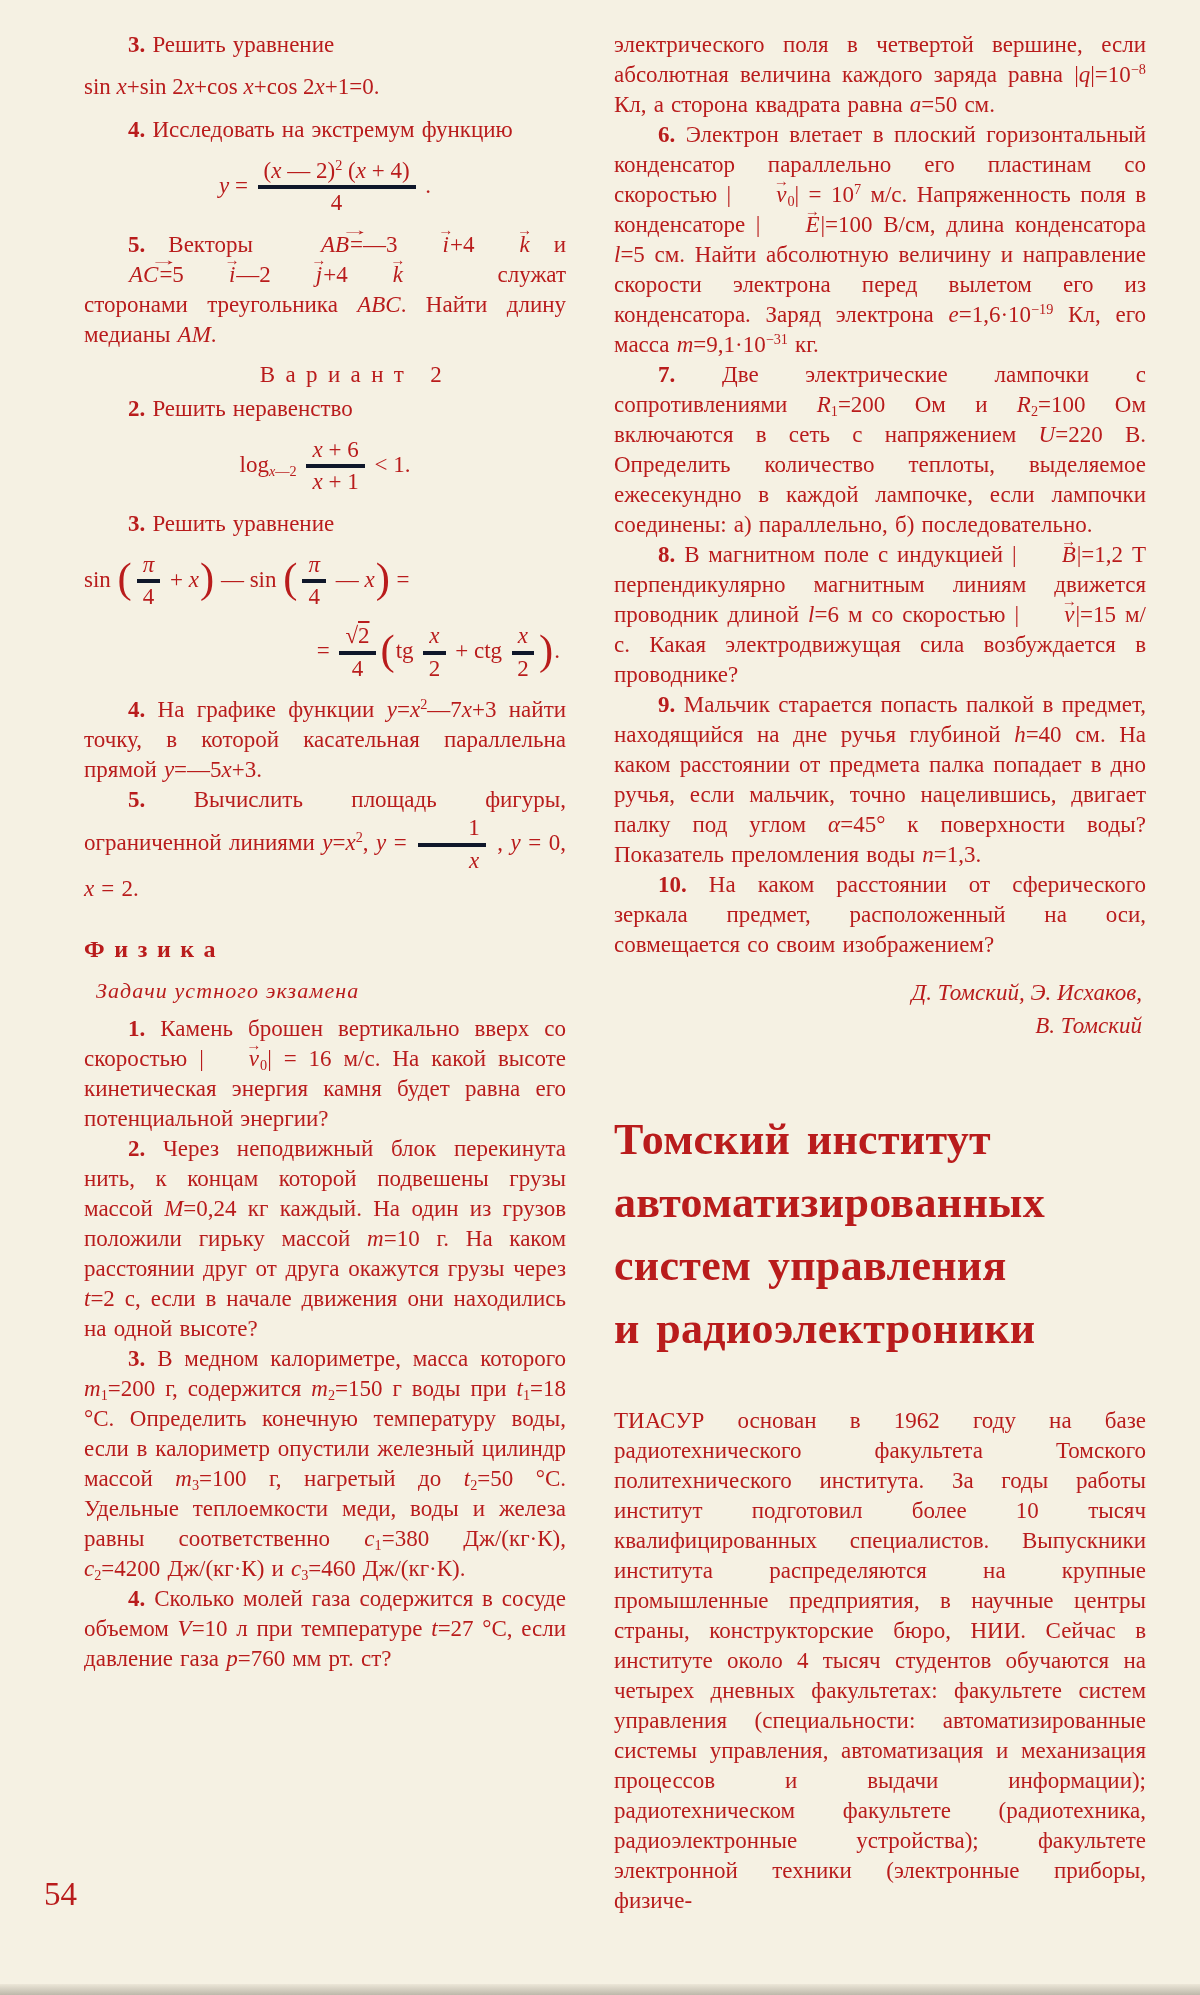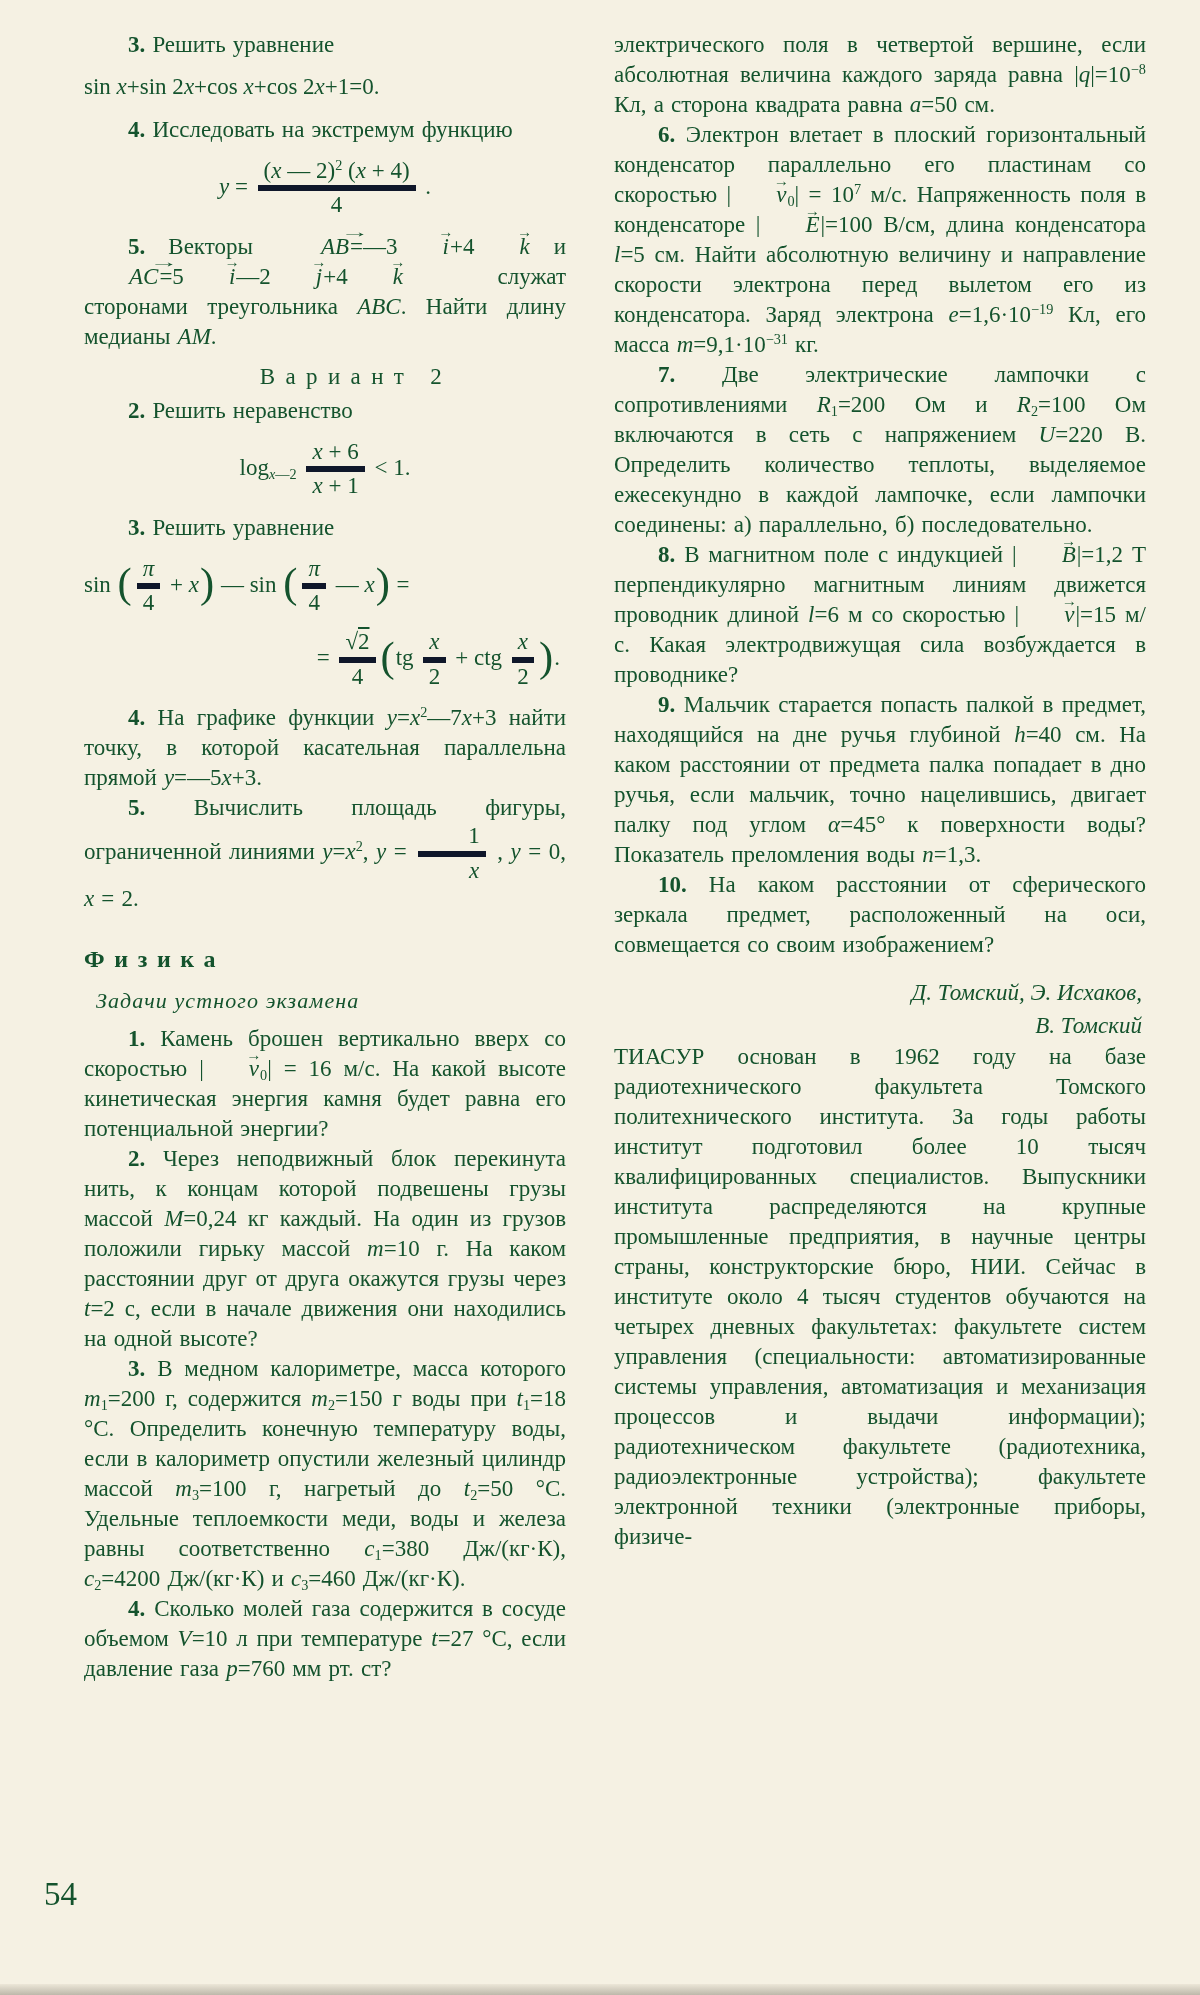"3. Решить уравнение" .page { color: #14532d -> #b91c1c }
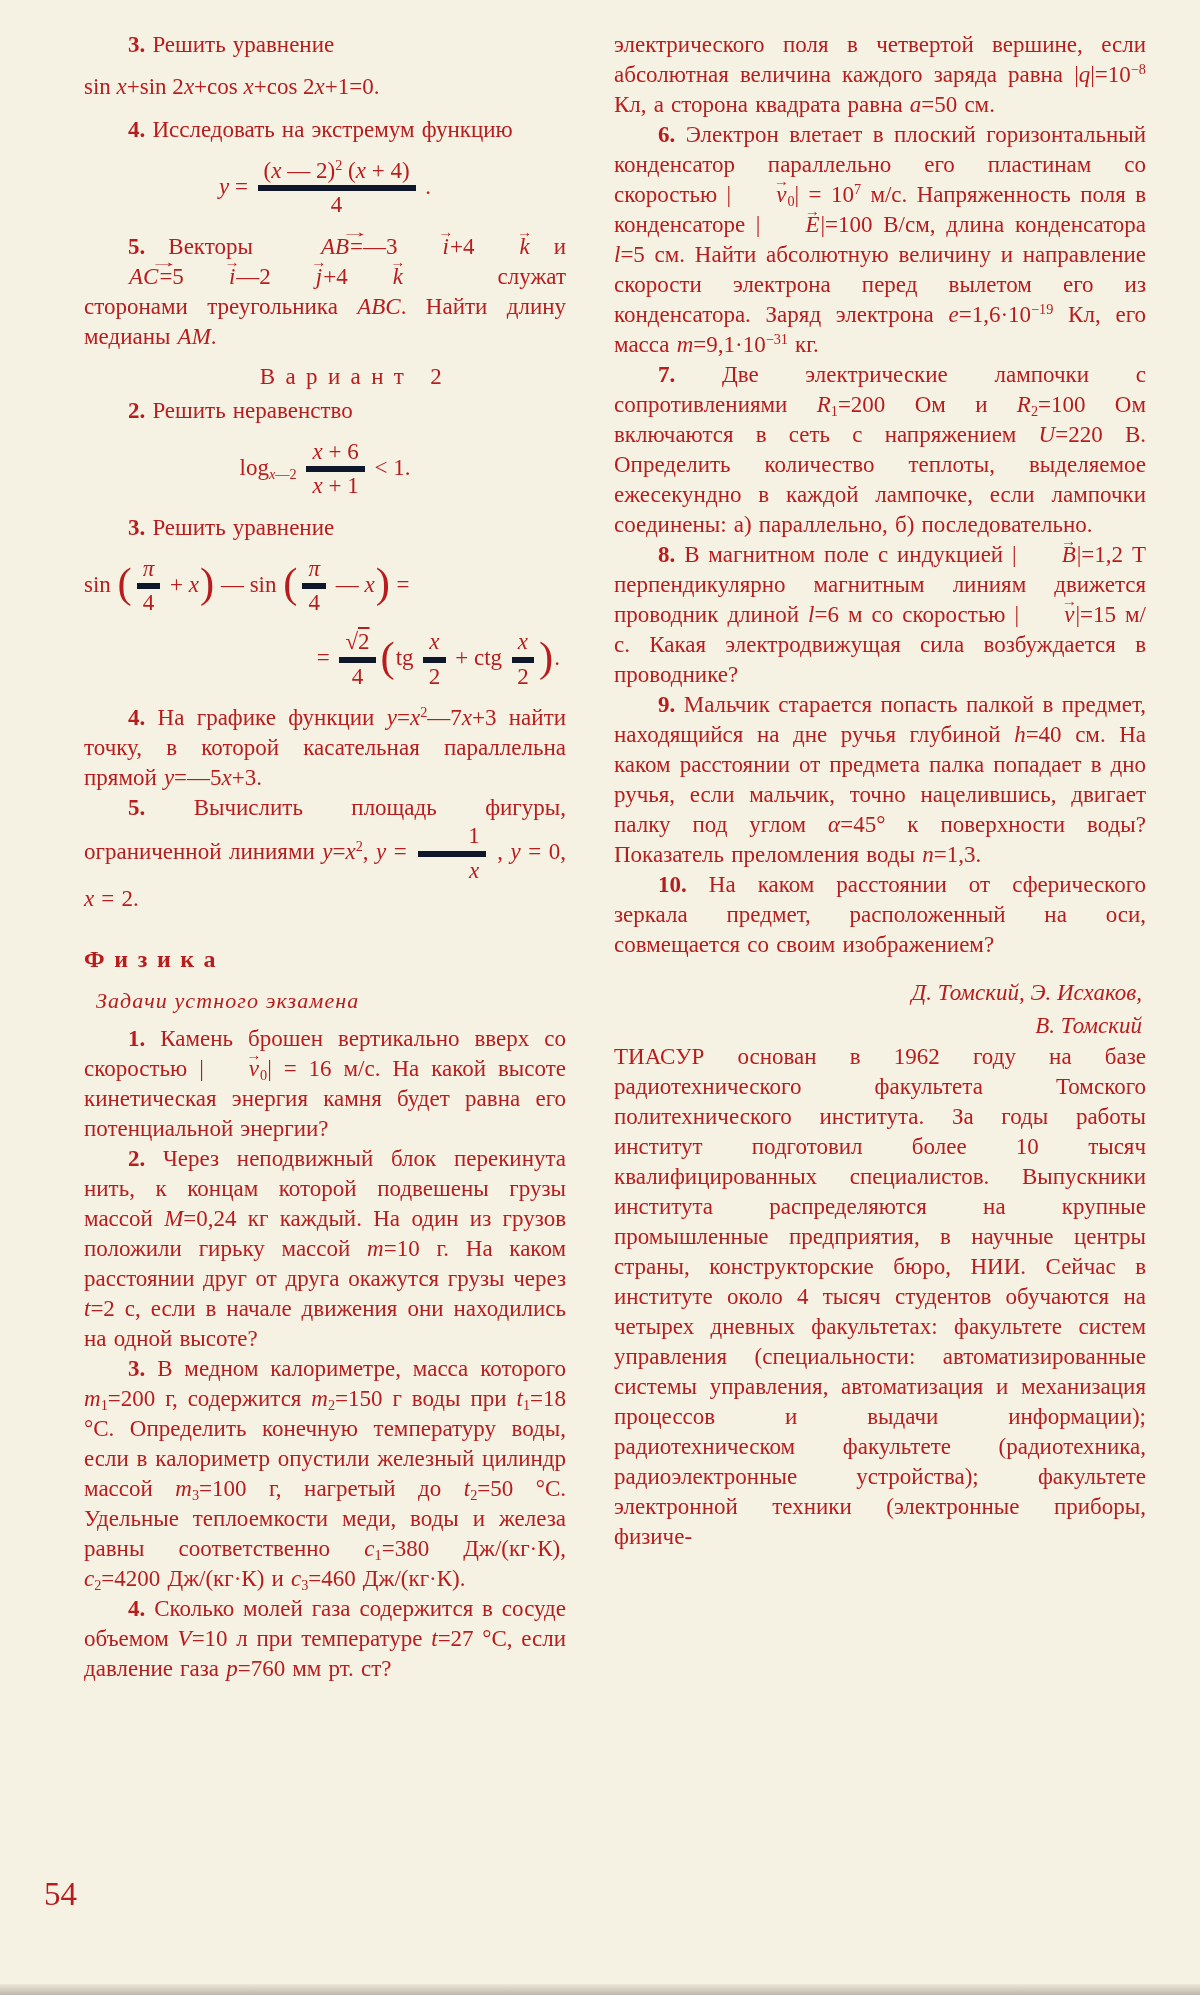"(x — 2)2 (x +" .frac .num { border-bottom: 6px solid #0f172a -> 4px solid #0f172a }
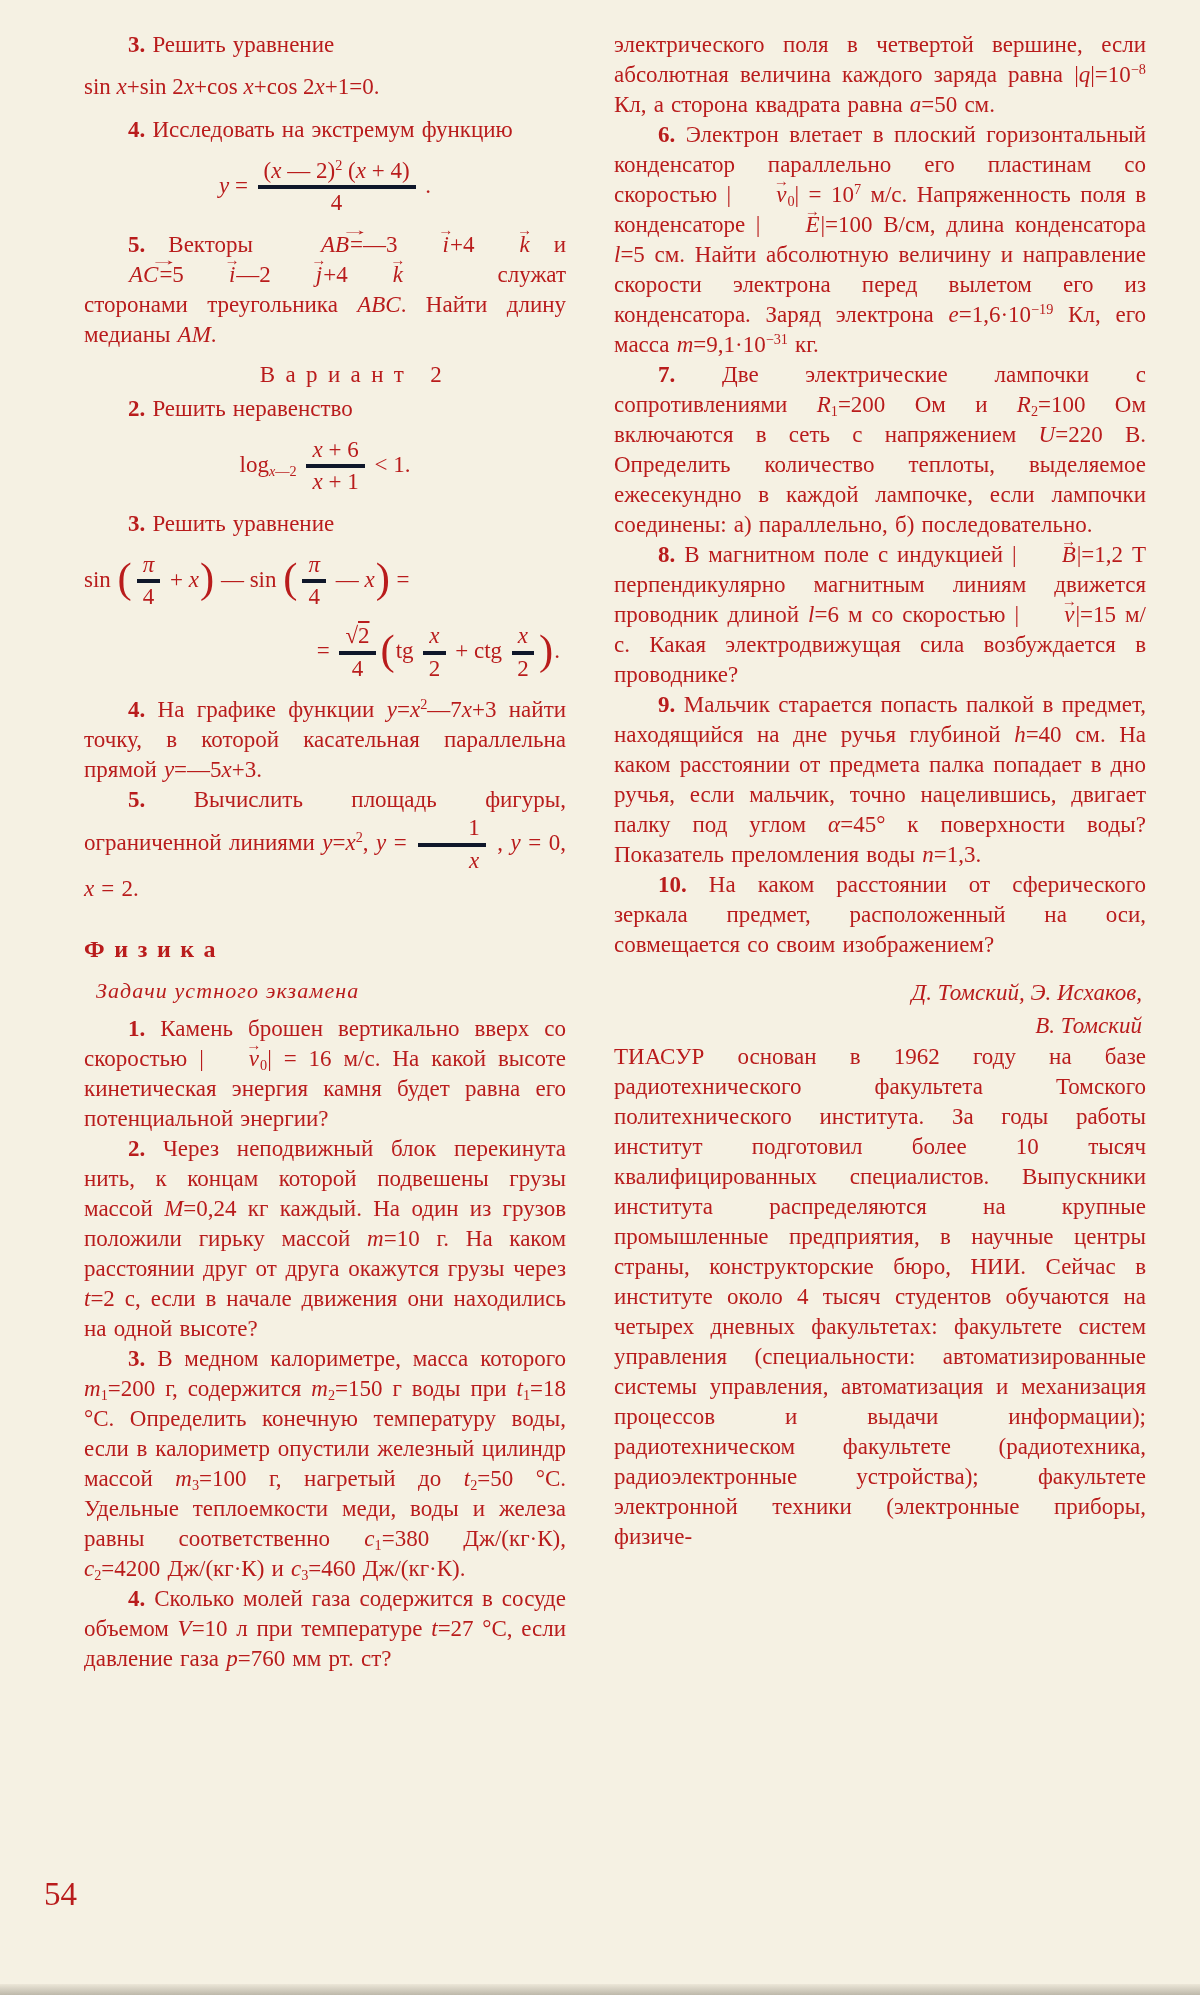"Томский институт" div.bigtitle { html: none -> <div> <div>Томский институт</div> <div>автоматизированных</div> <div>систем управления</div> <div>и радиоэлектроники</div> </div> }
